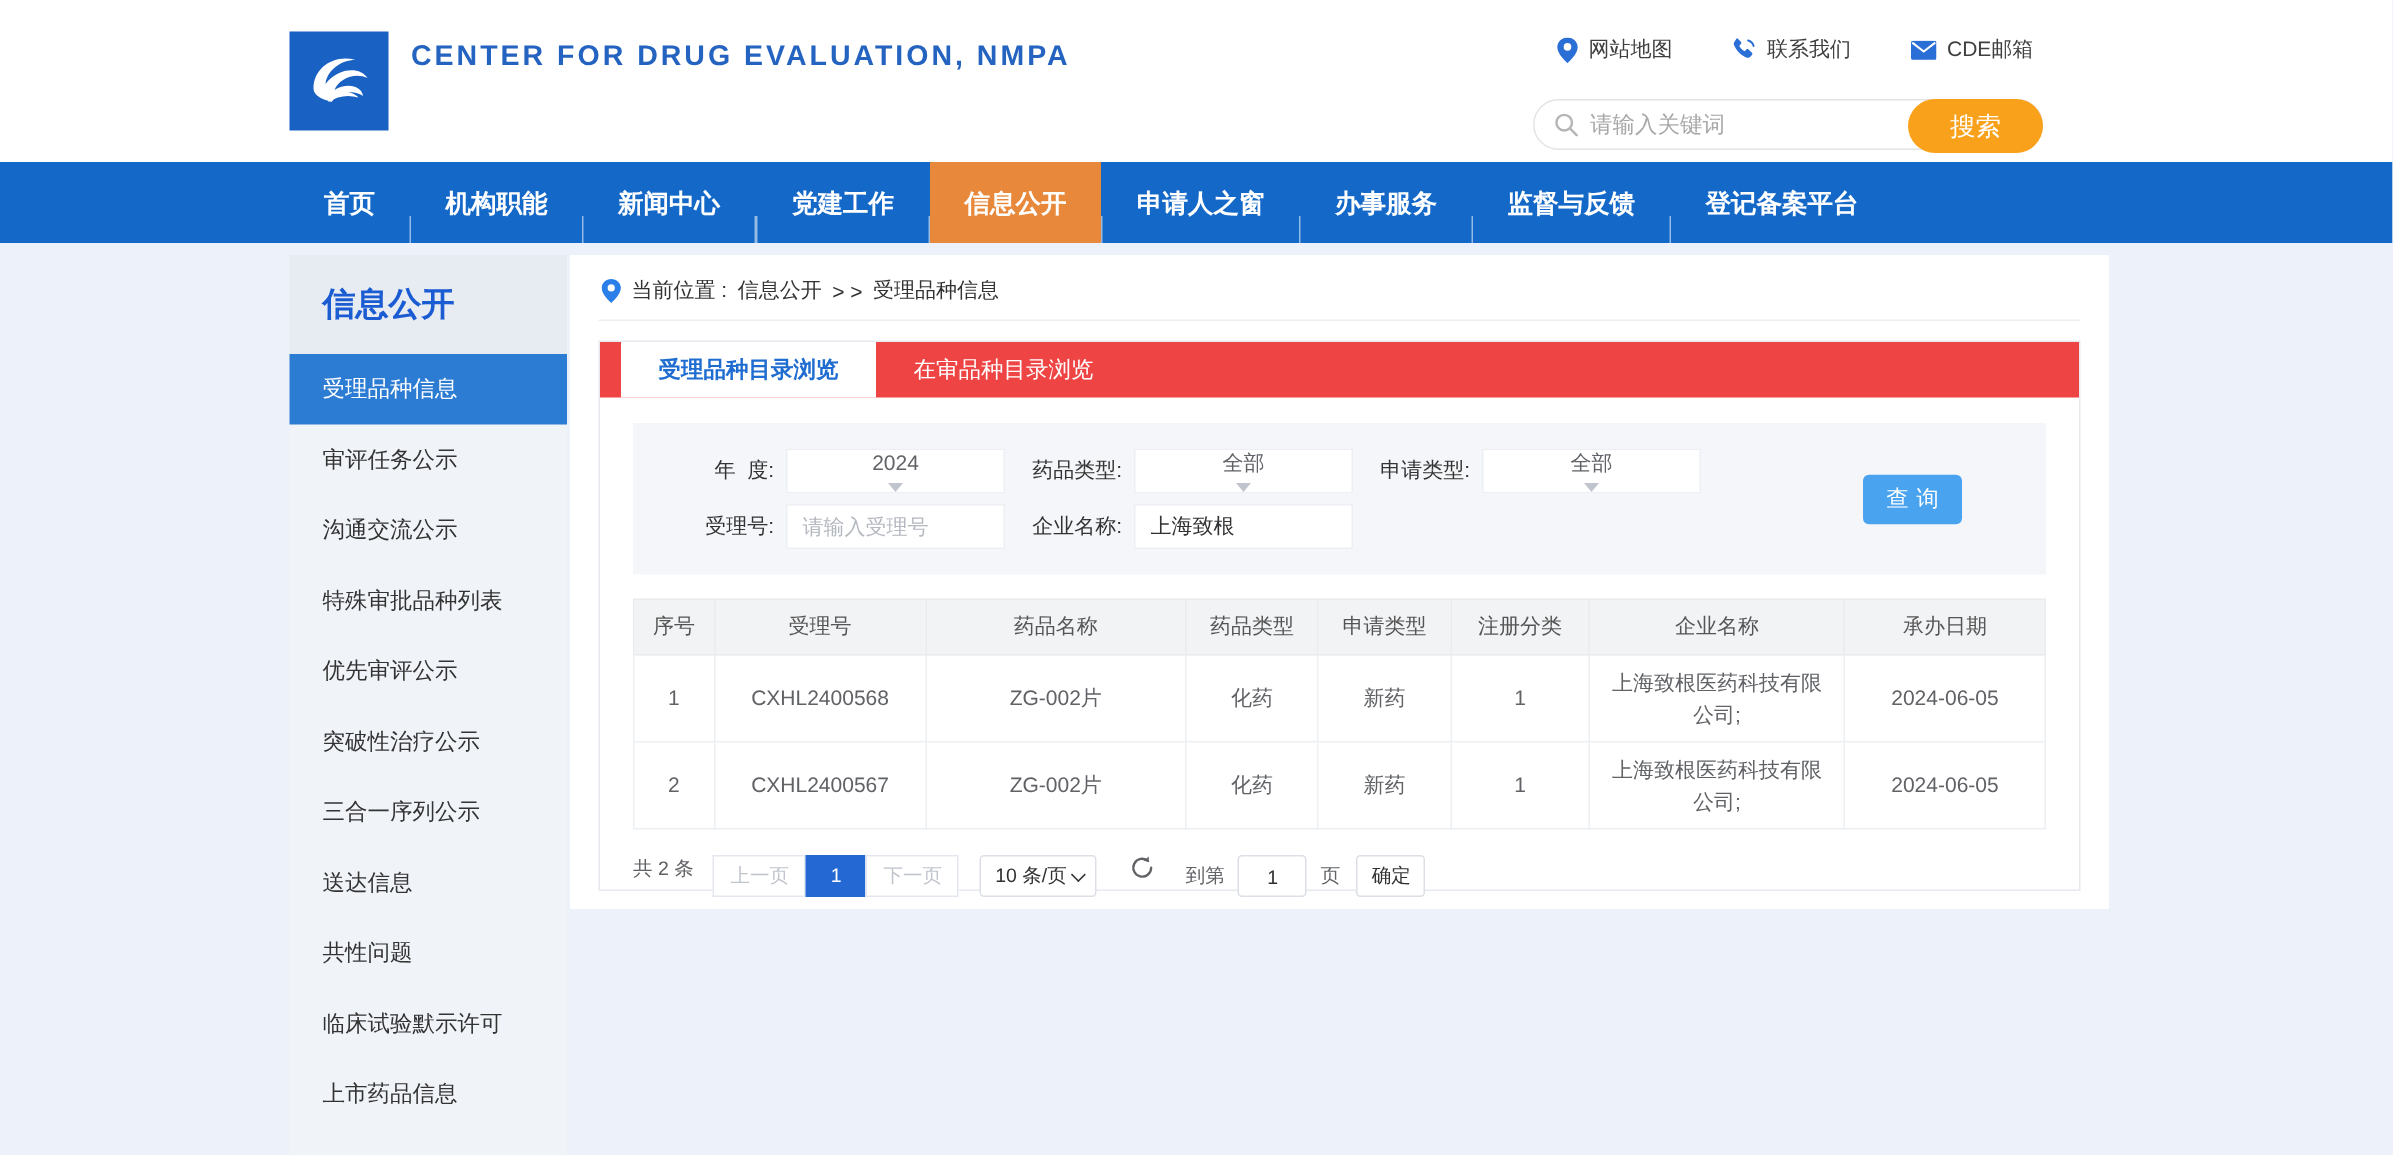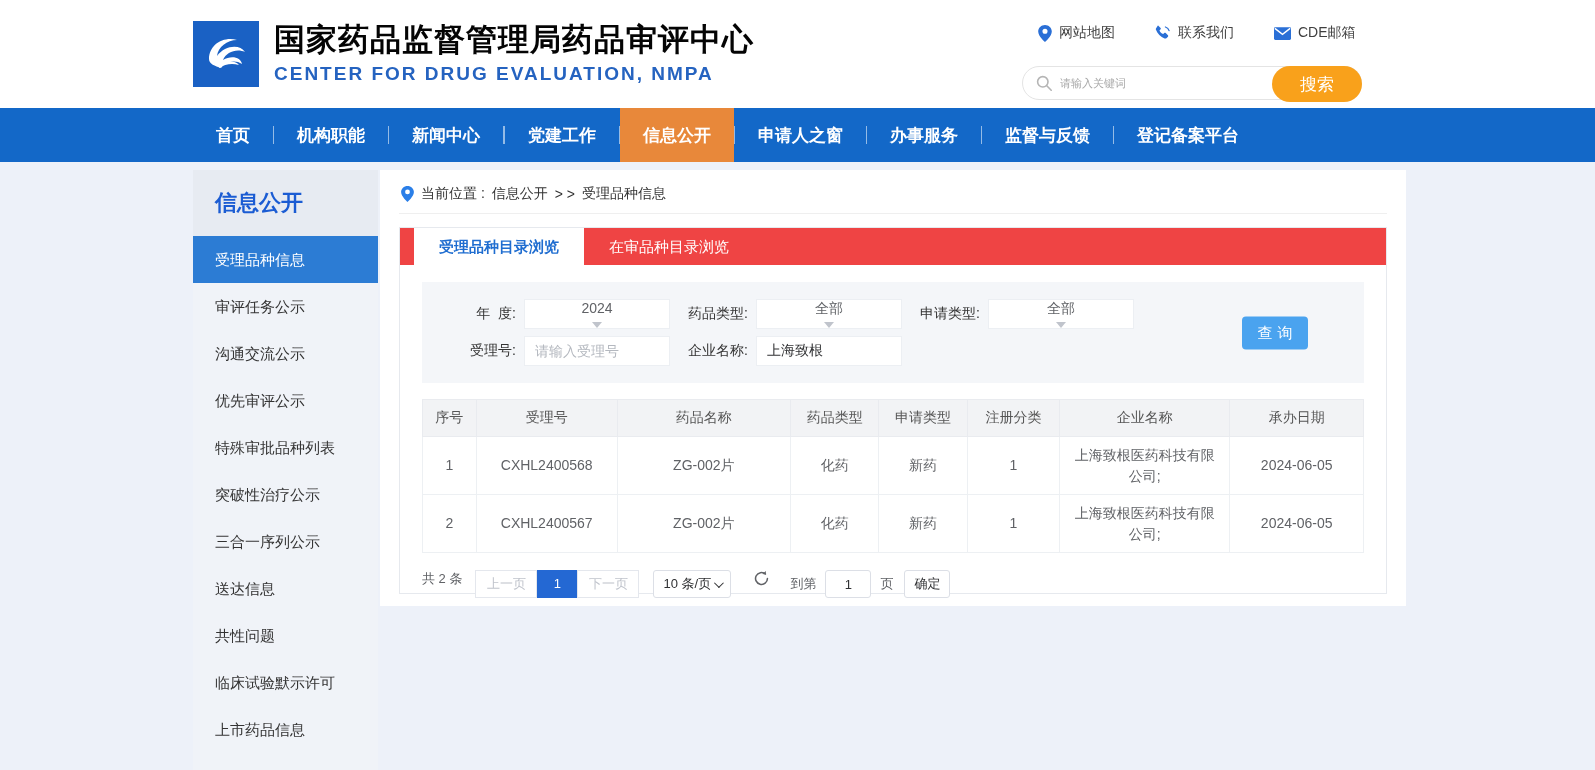"国家药品监督管理局药品审评中心" div.brand-title { html: <div>国家药品监督管理局药品审评中心</div> -> none }
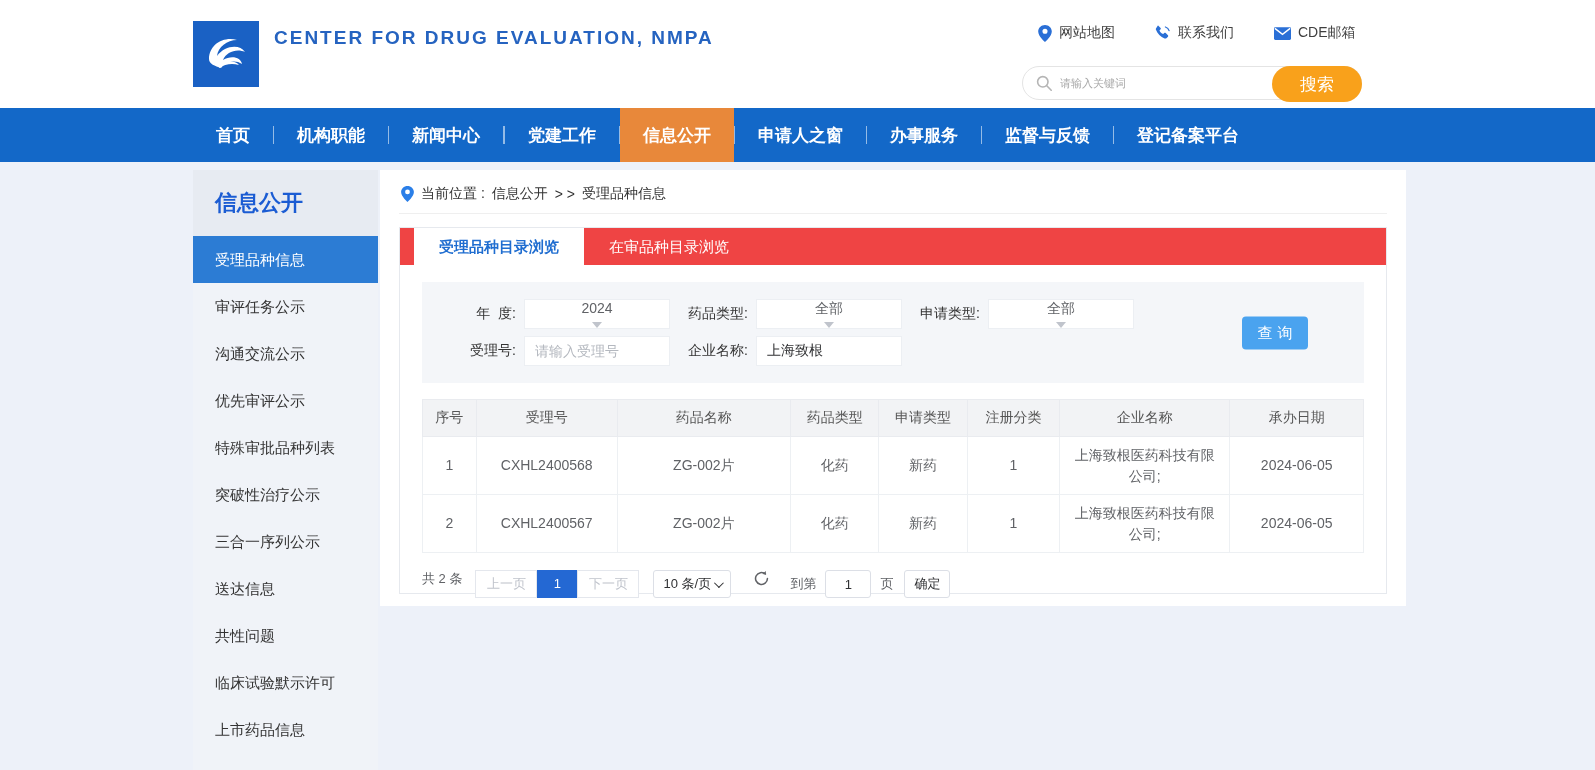"请输入关键词" .search-bar input { font-size: 11px -> 15px }
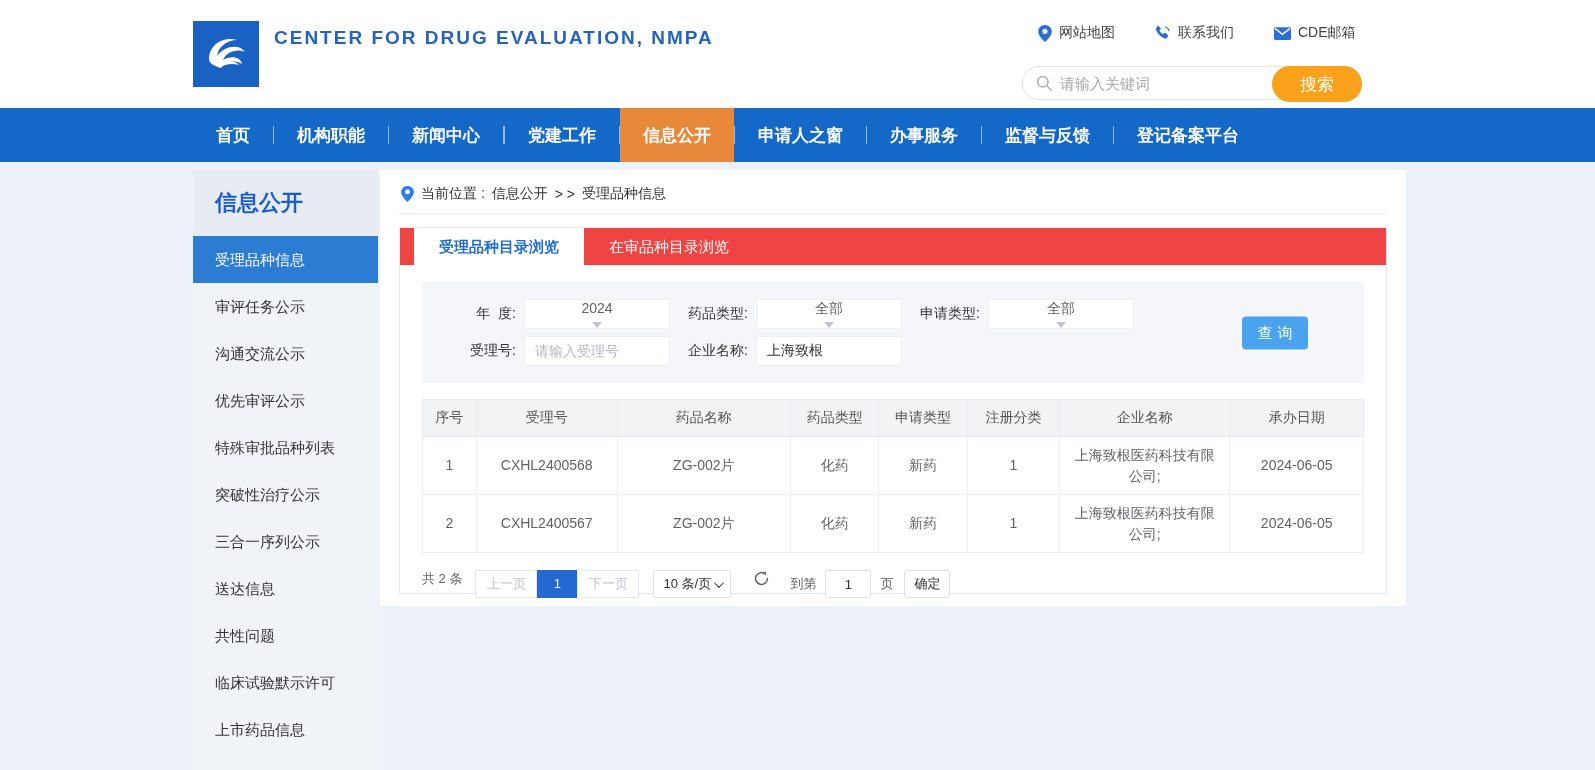"首页" .nav-inner { align-items: center -> flex-end }
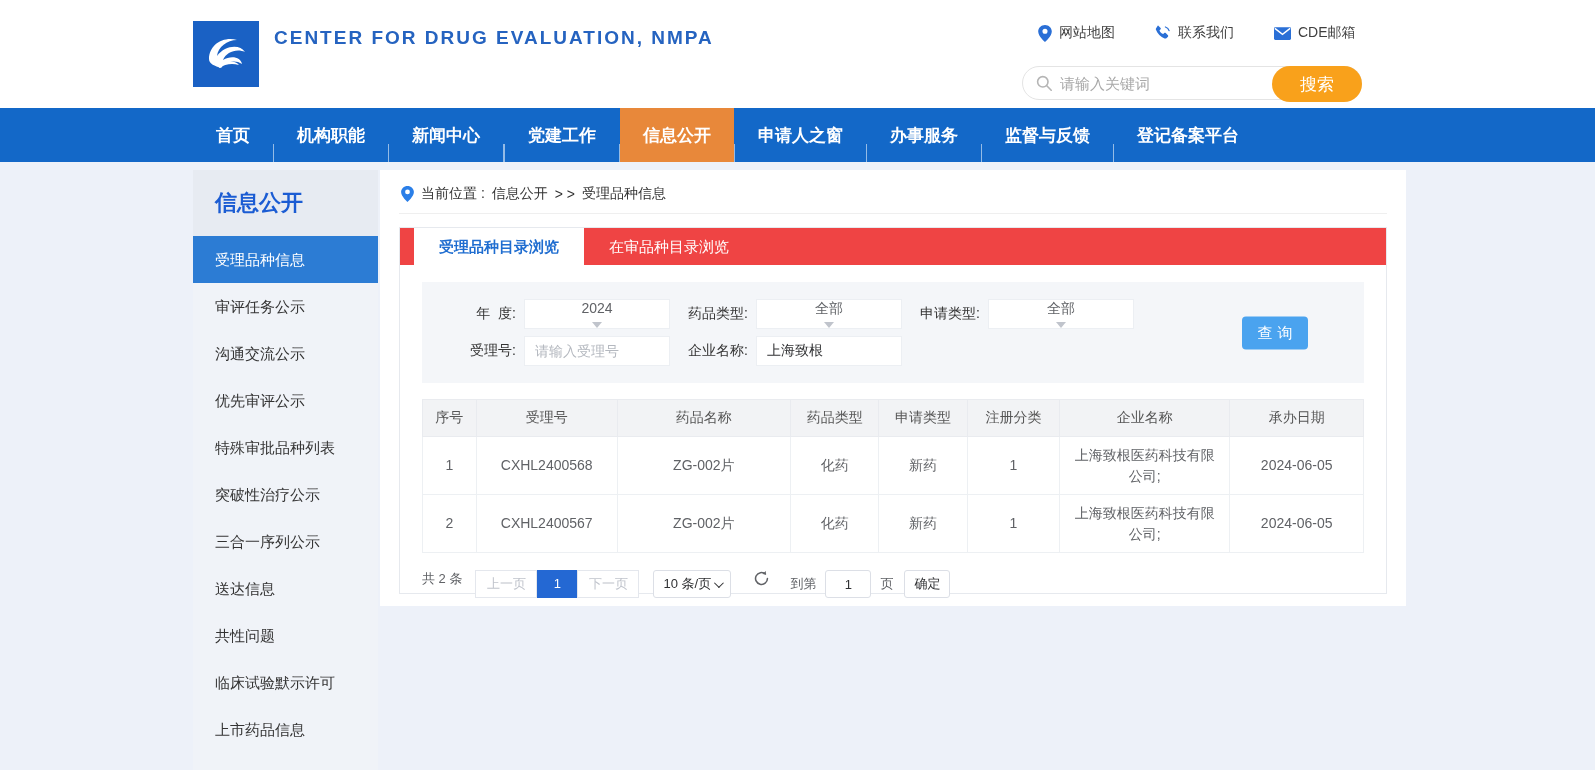"优先审评公示" div.side-item { order: before "特殊审批品种列表" -> after "特殊审批品种列表" }
